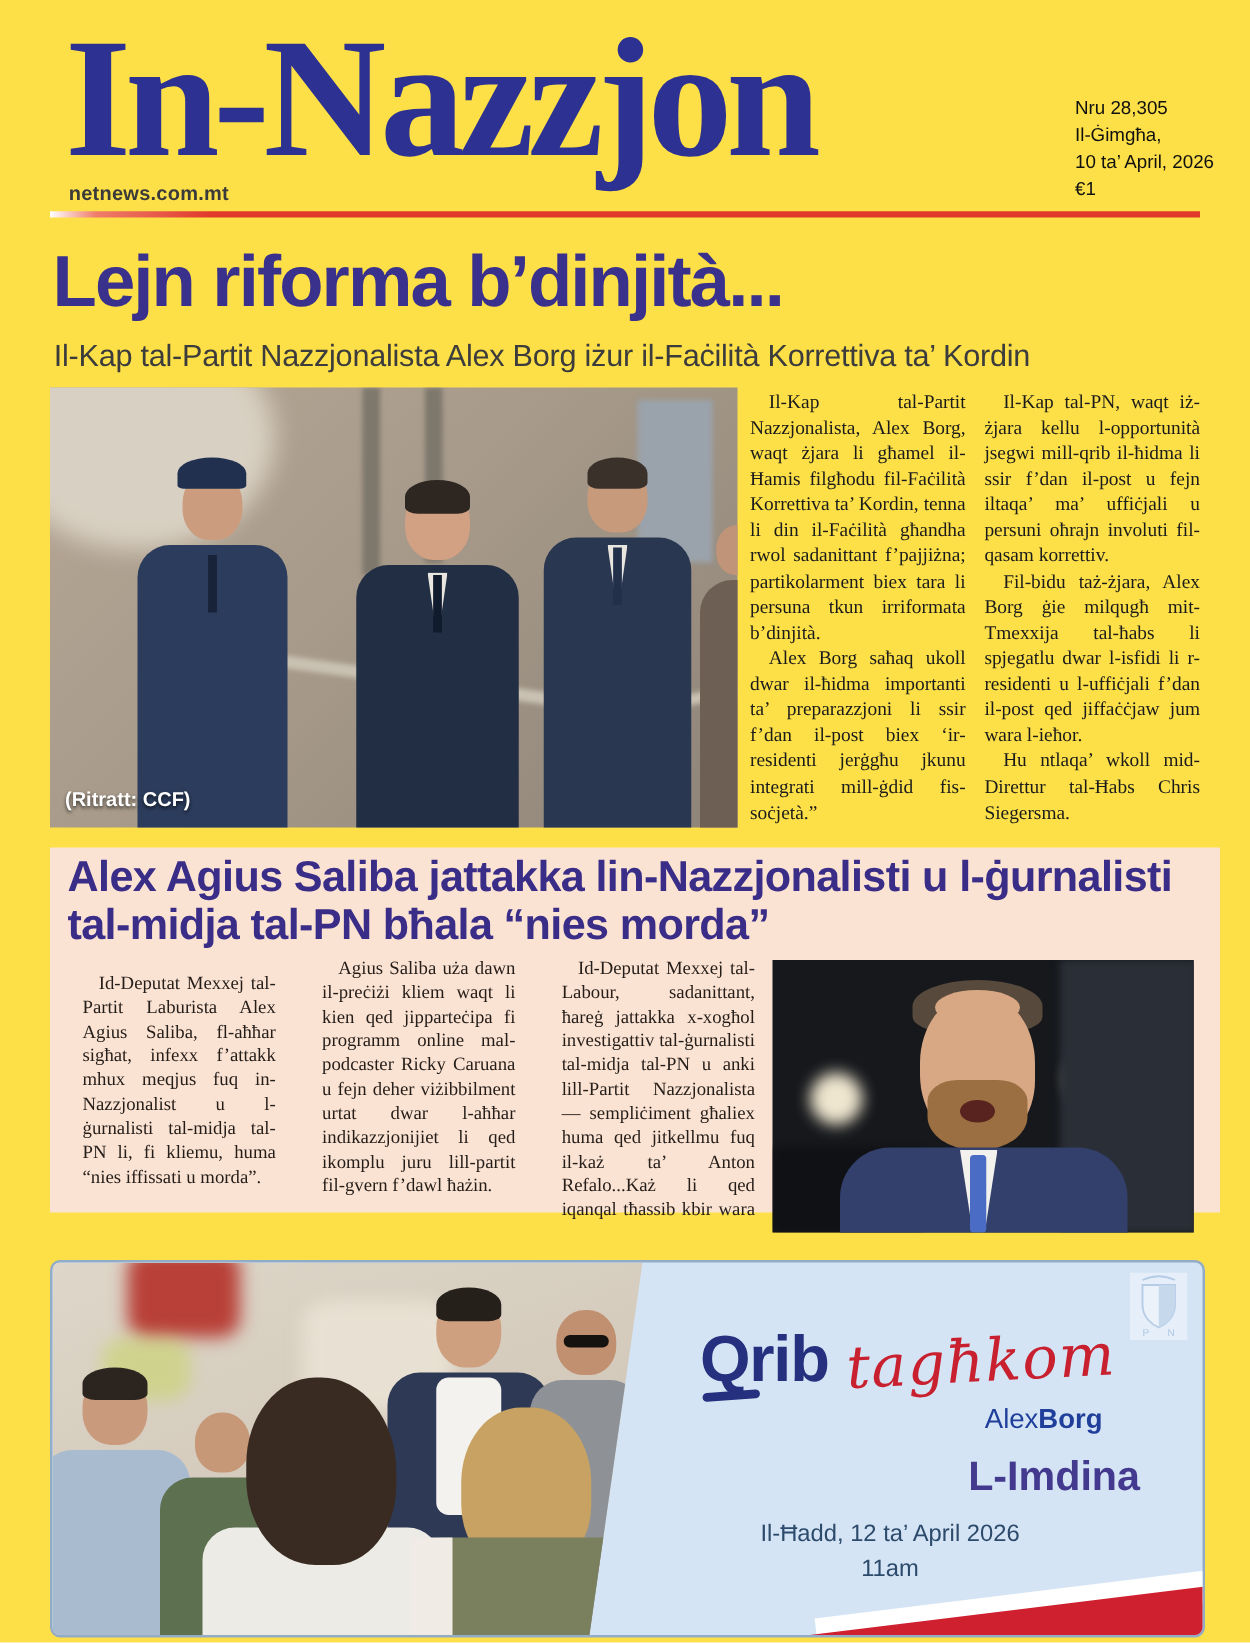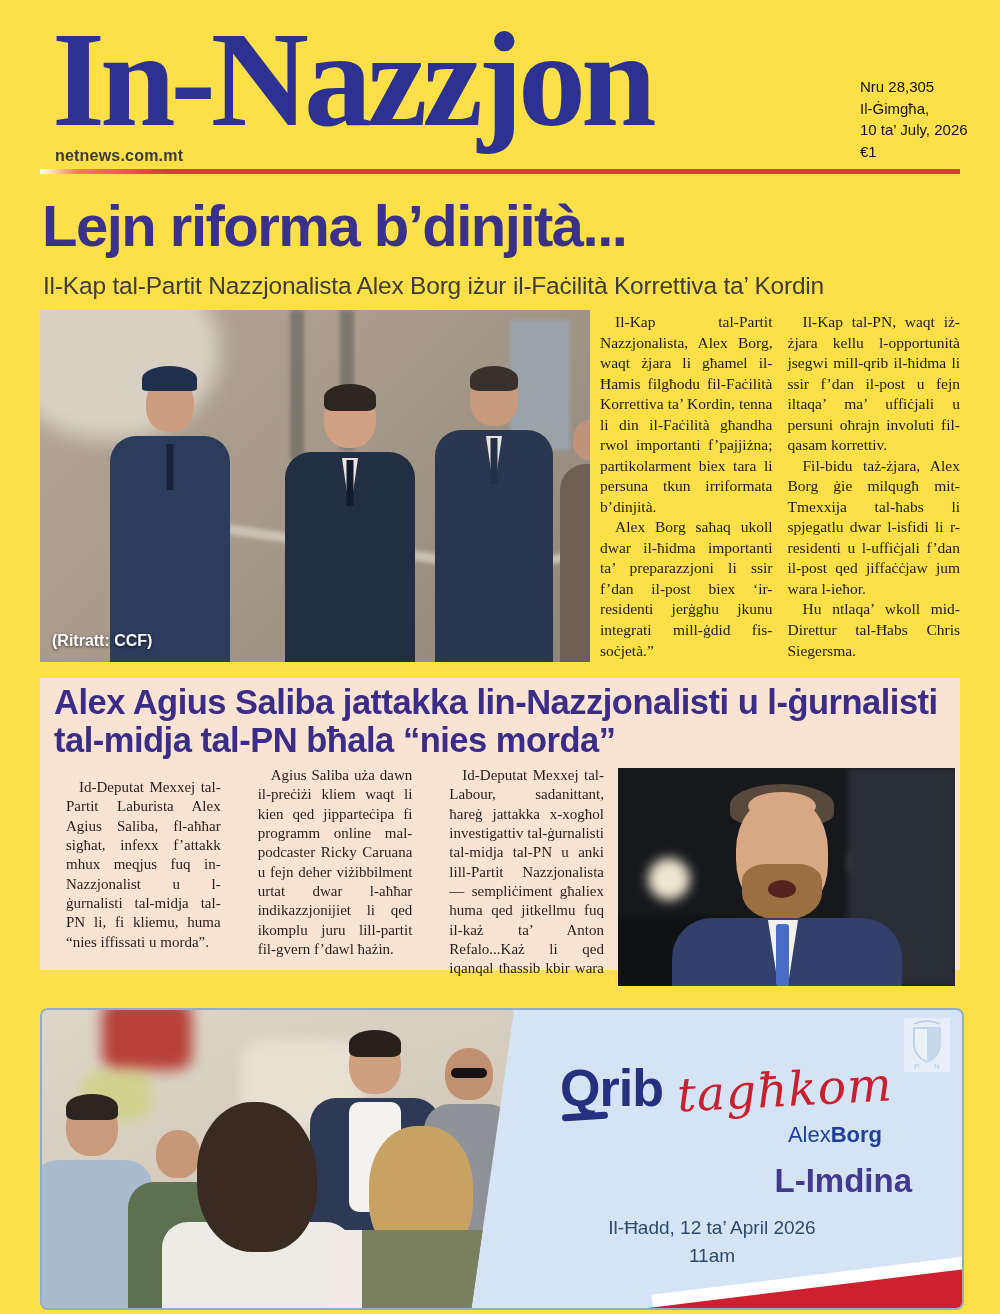"10 ta’ July, 2026" div { text: July -> April }
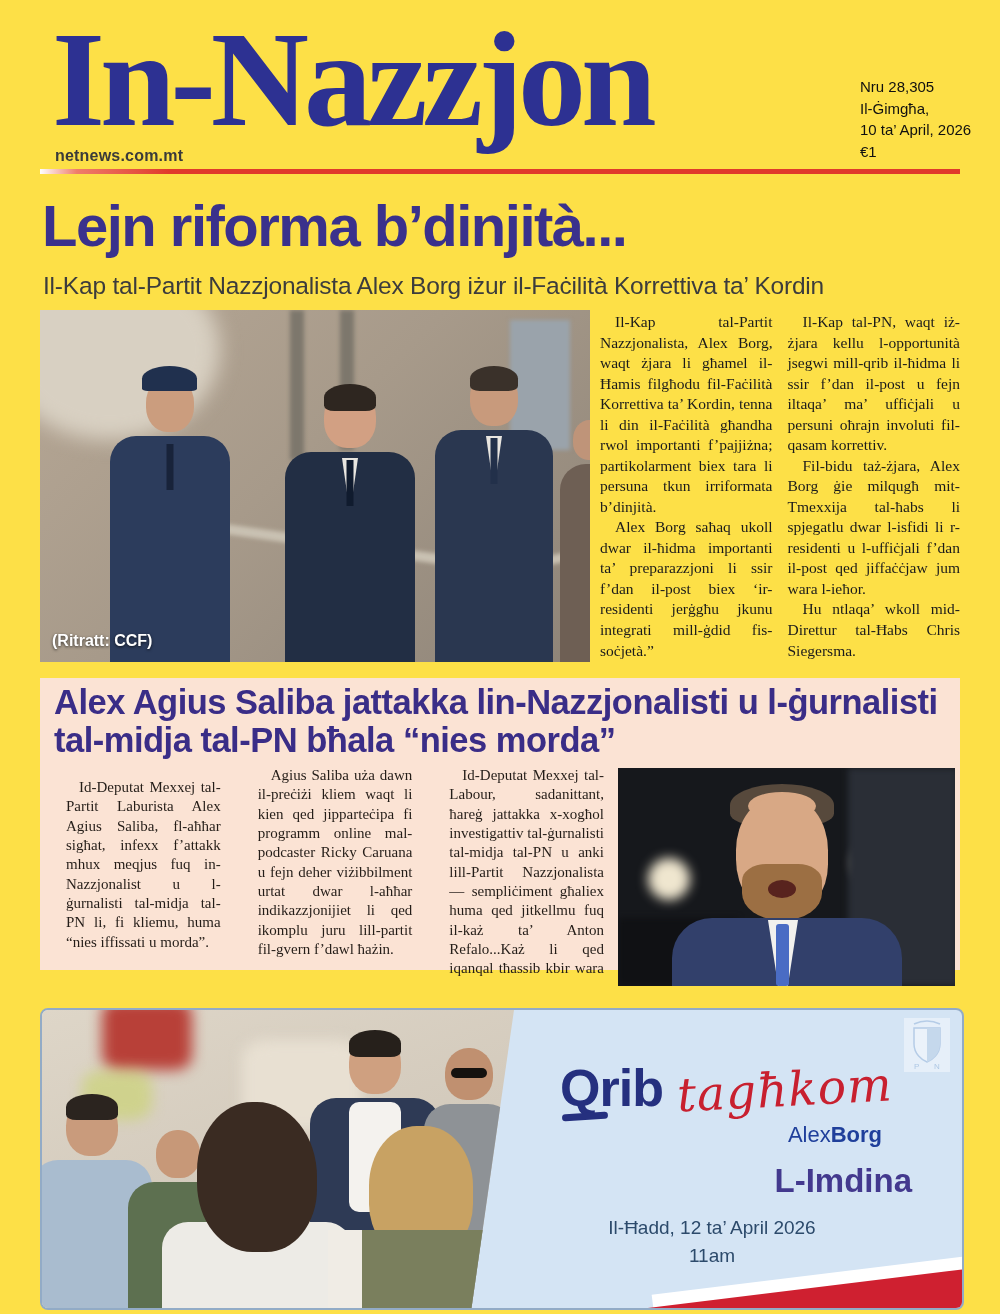"Il-Kap tal-Partit Nazzjonalista, Alex" p { text: importanti -> sadanittant }
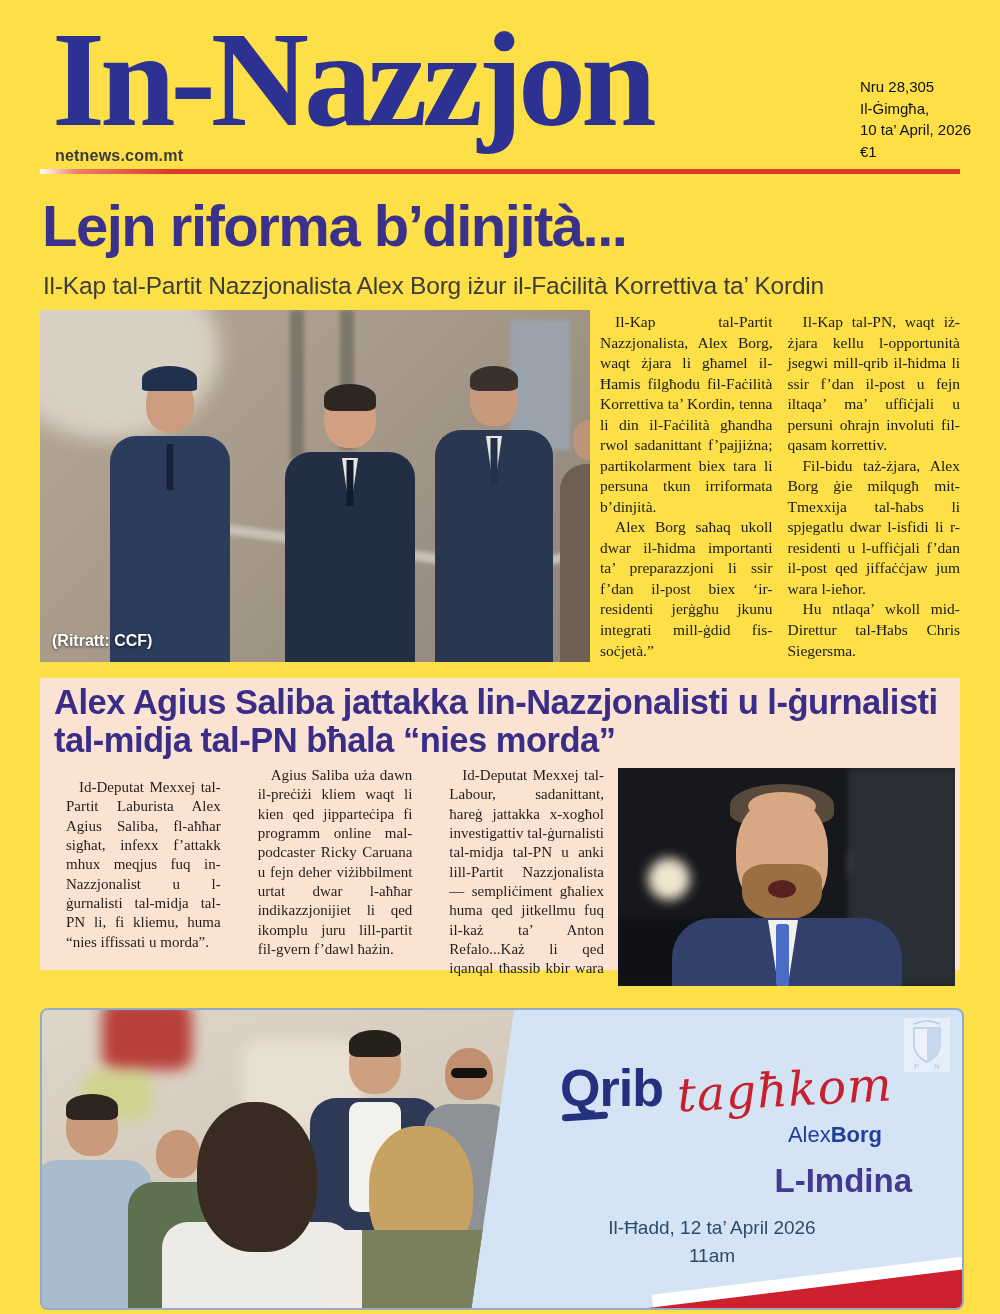"Alex Agius Saliba jattakka" #second-section { padding-left: none -> 16px }
